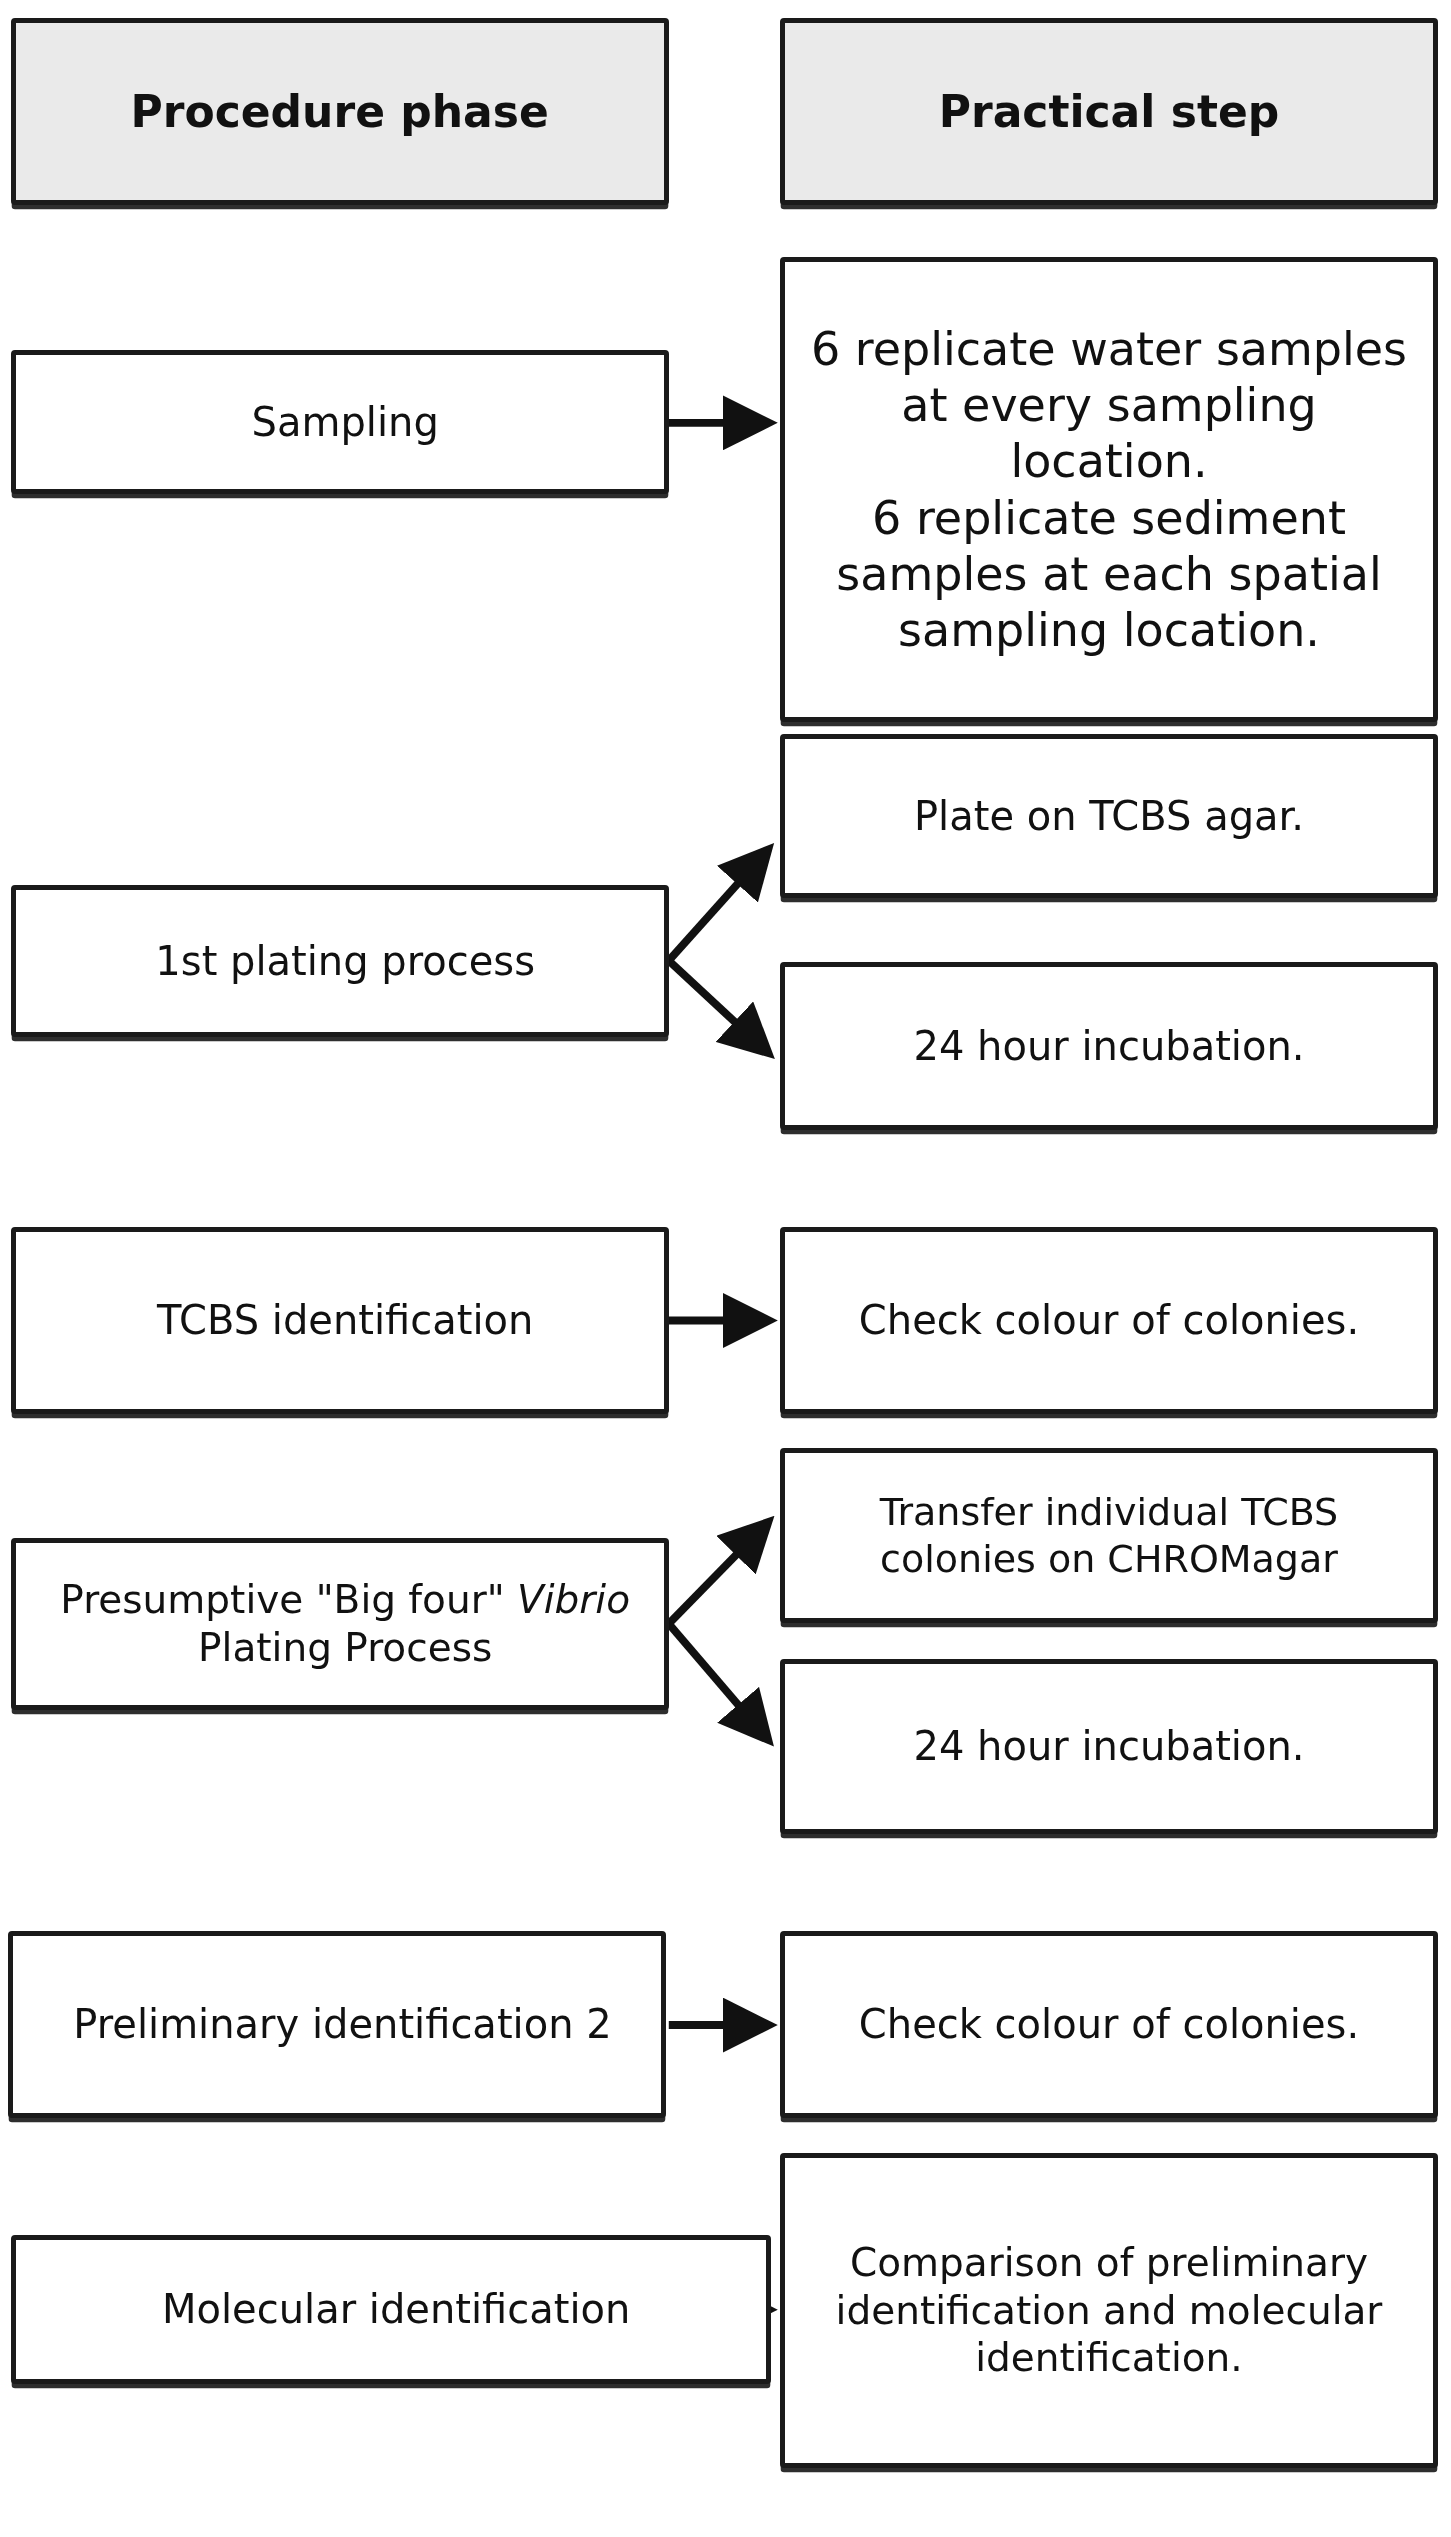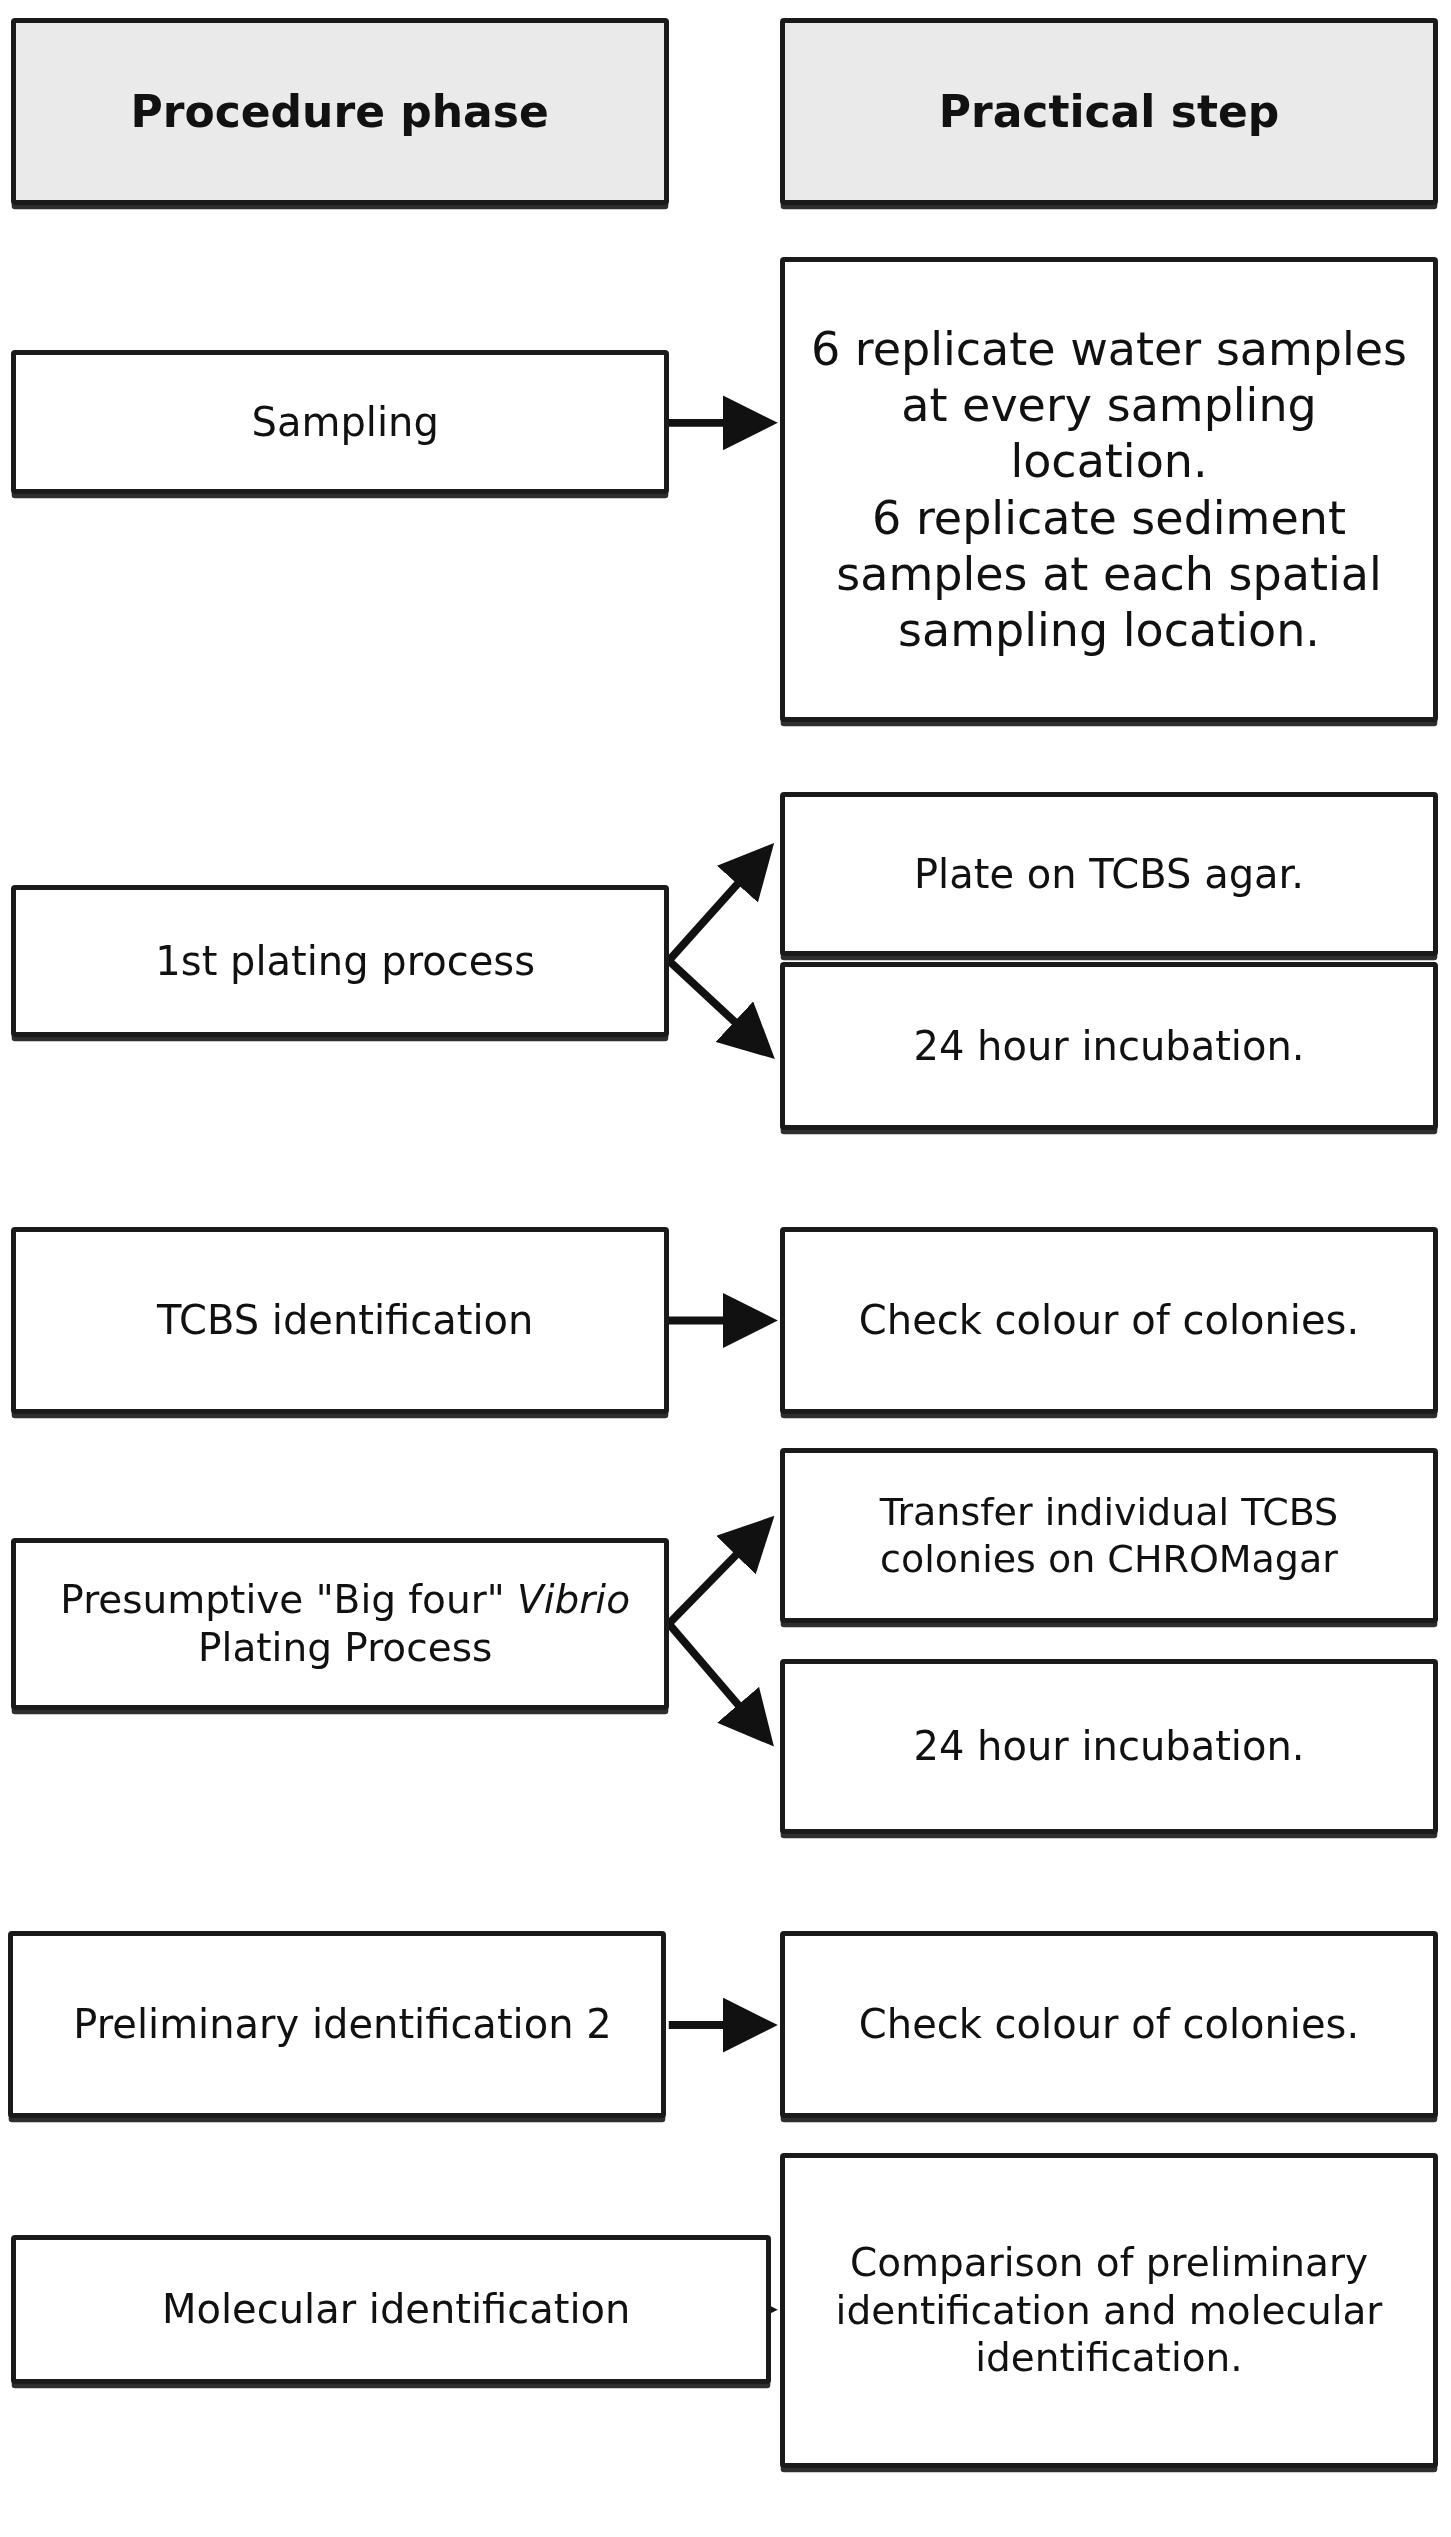"Plate on TCBS agar." #n-plating1-a { top: 792px -> 734px }
